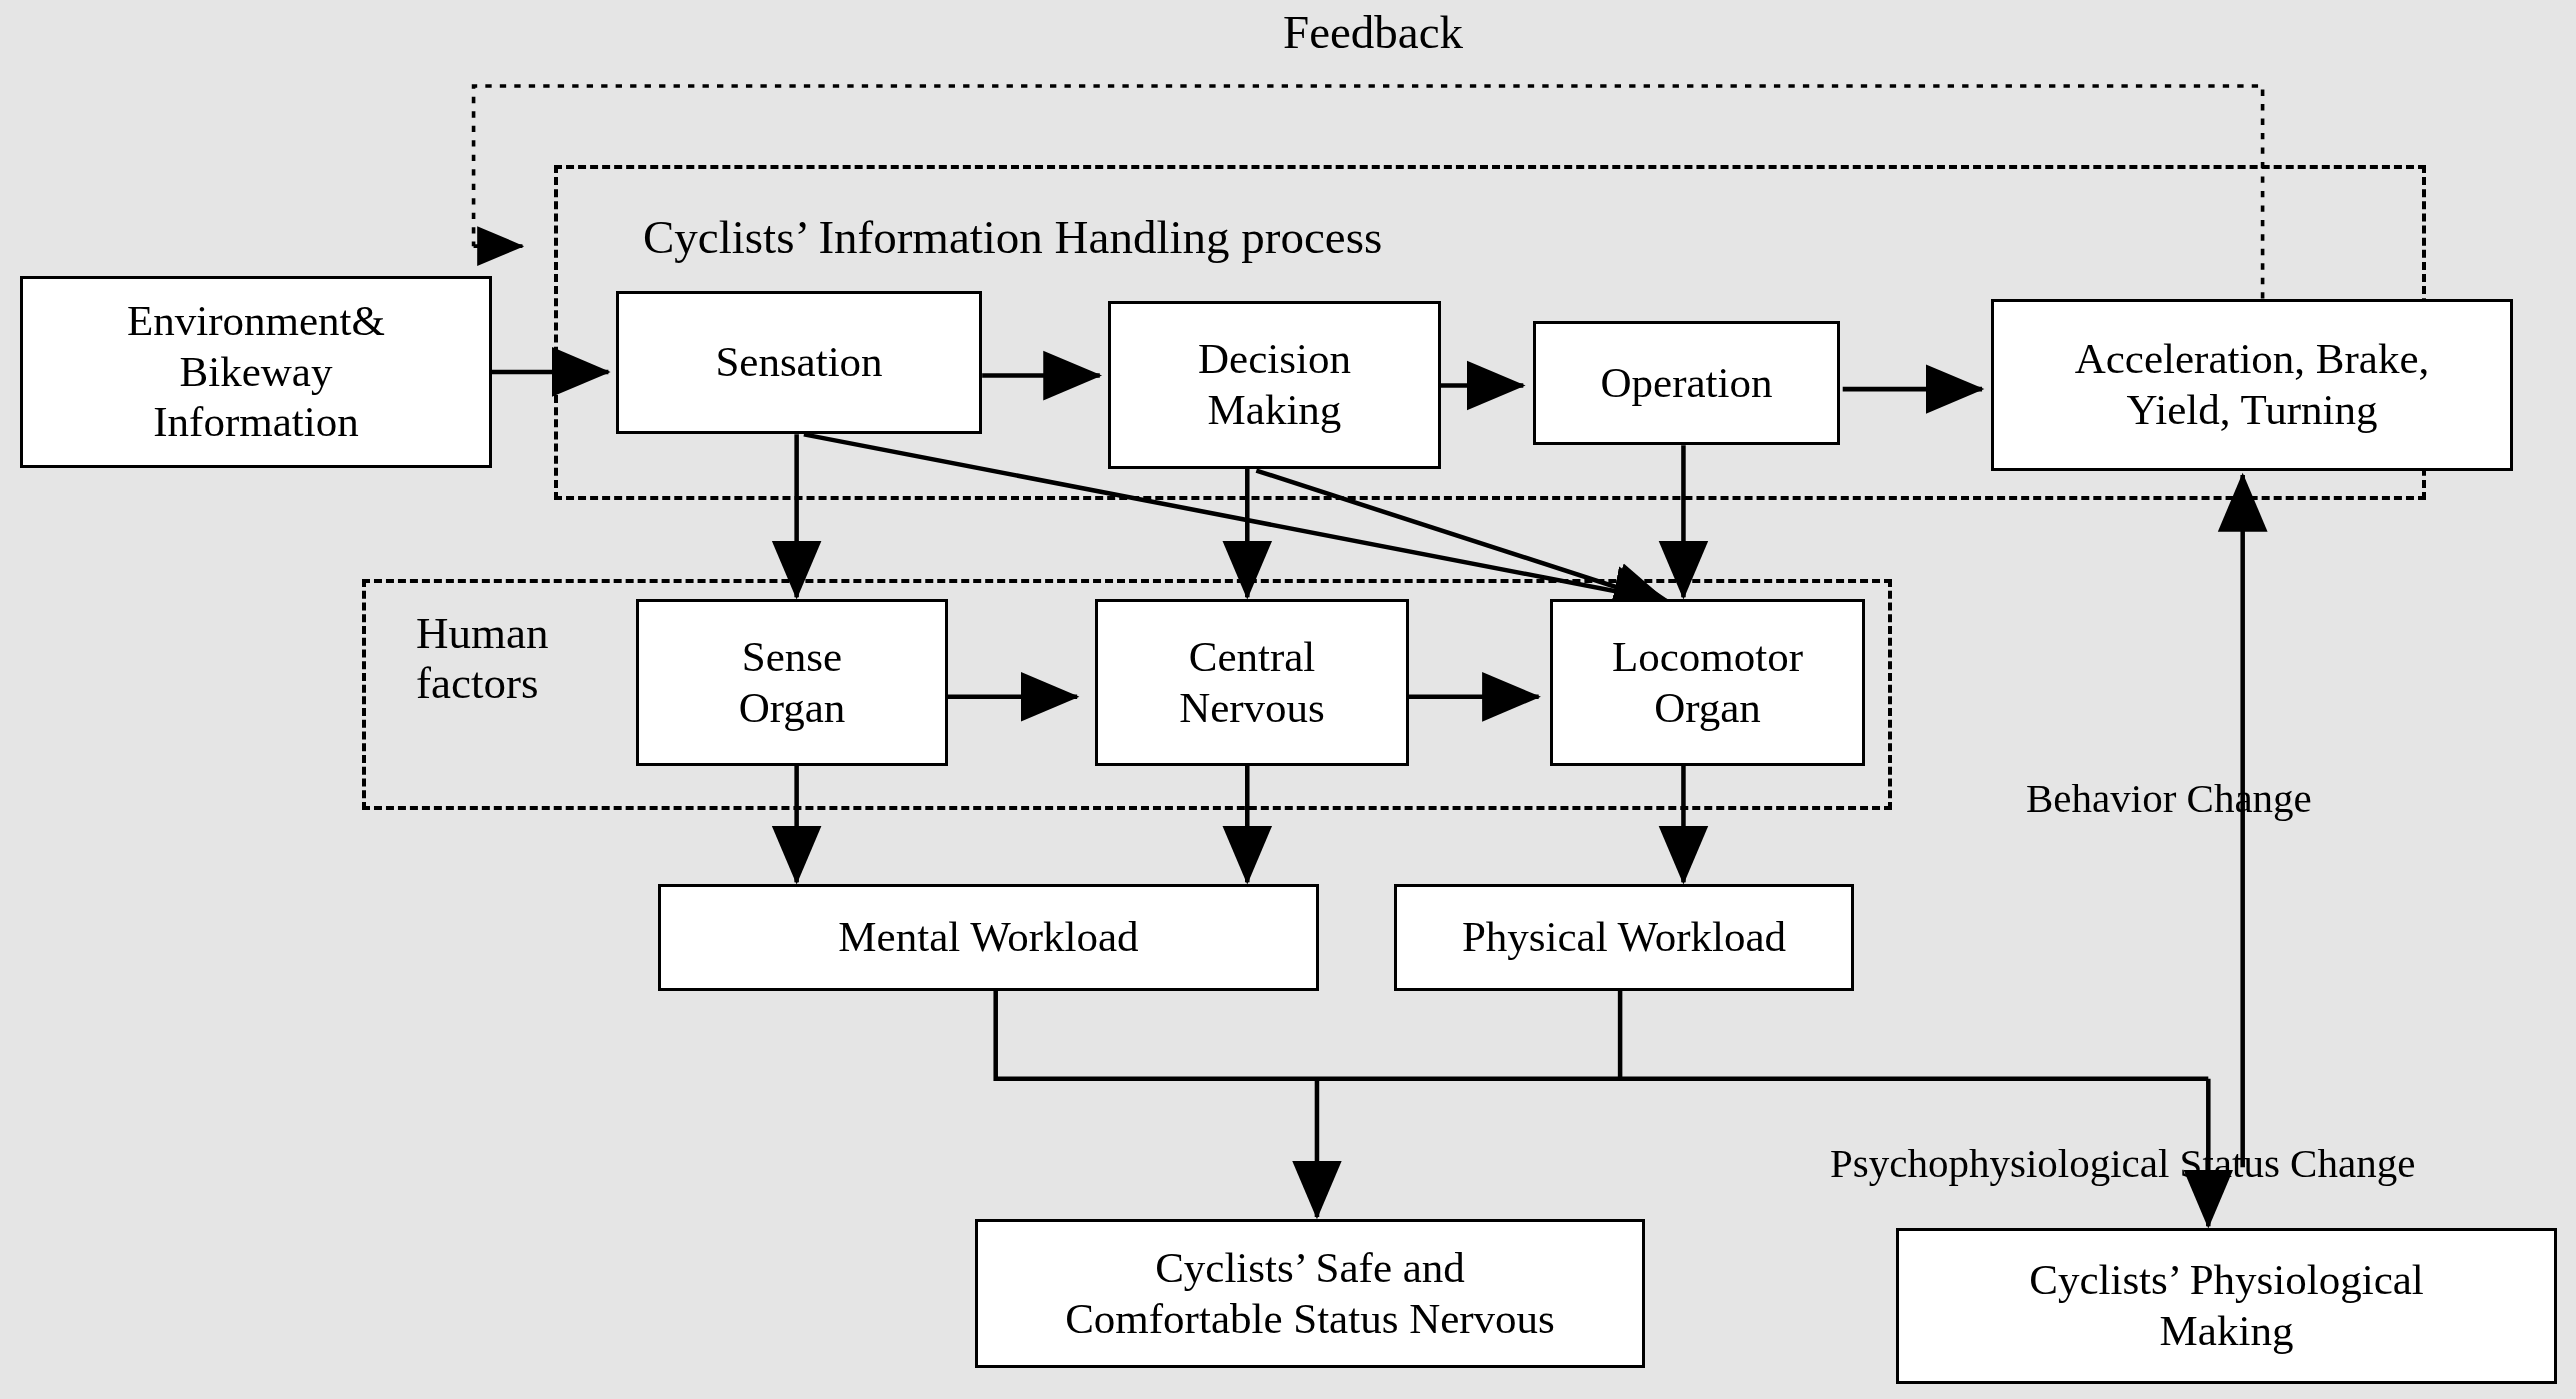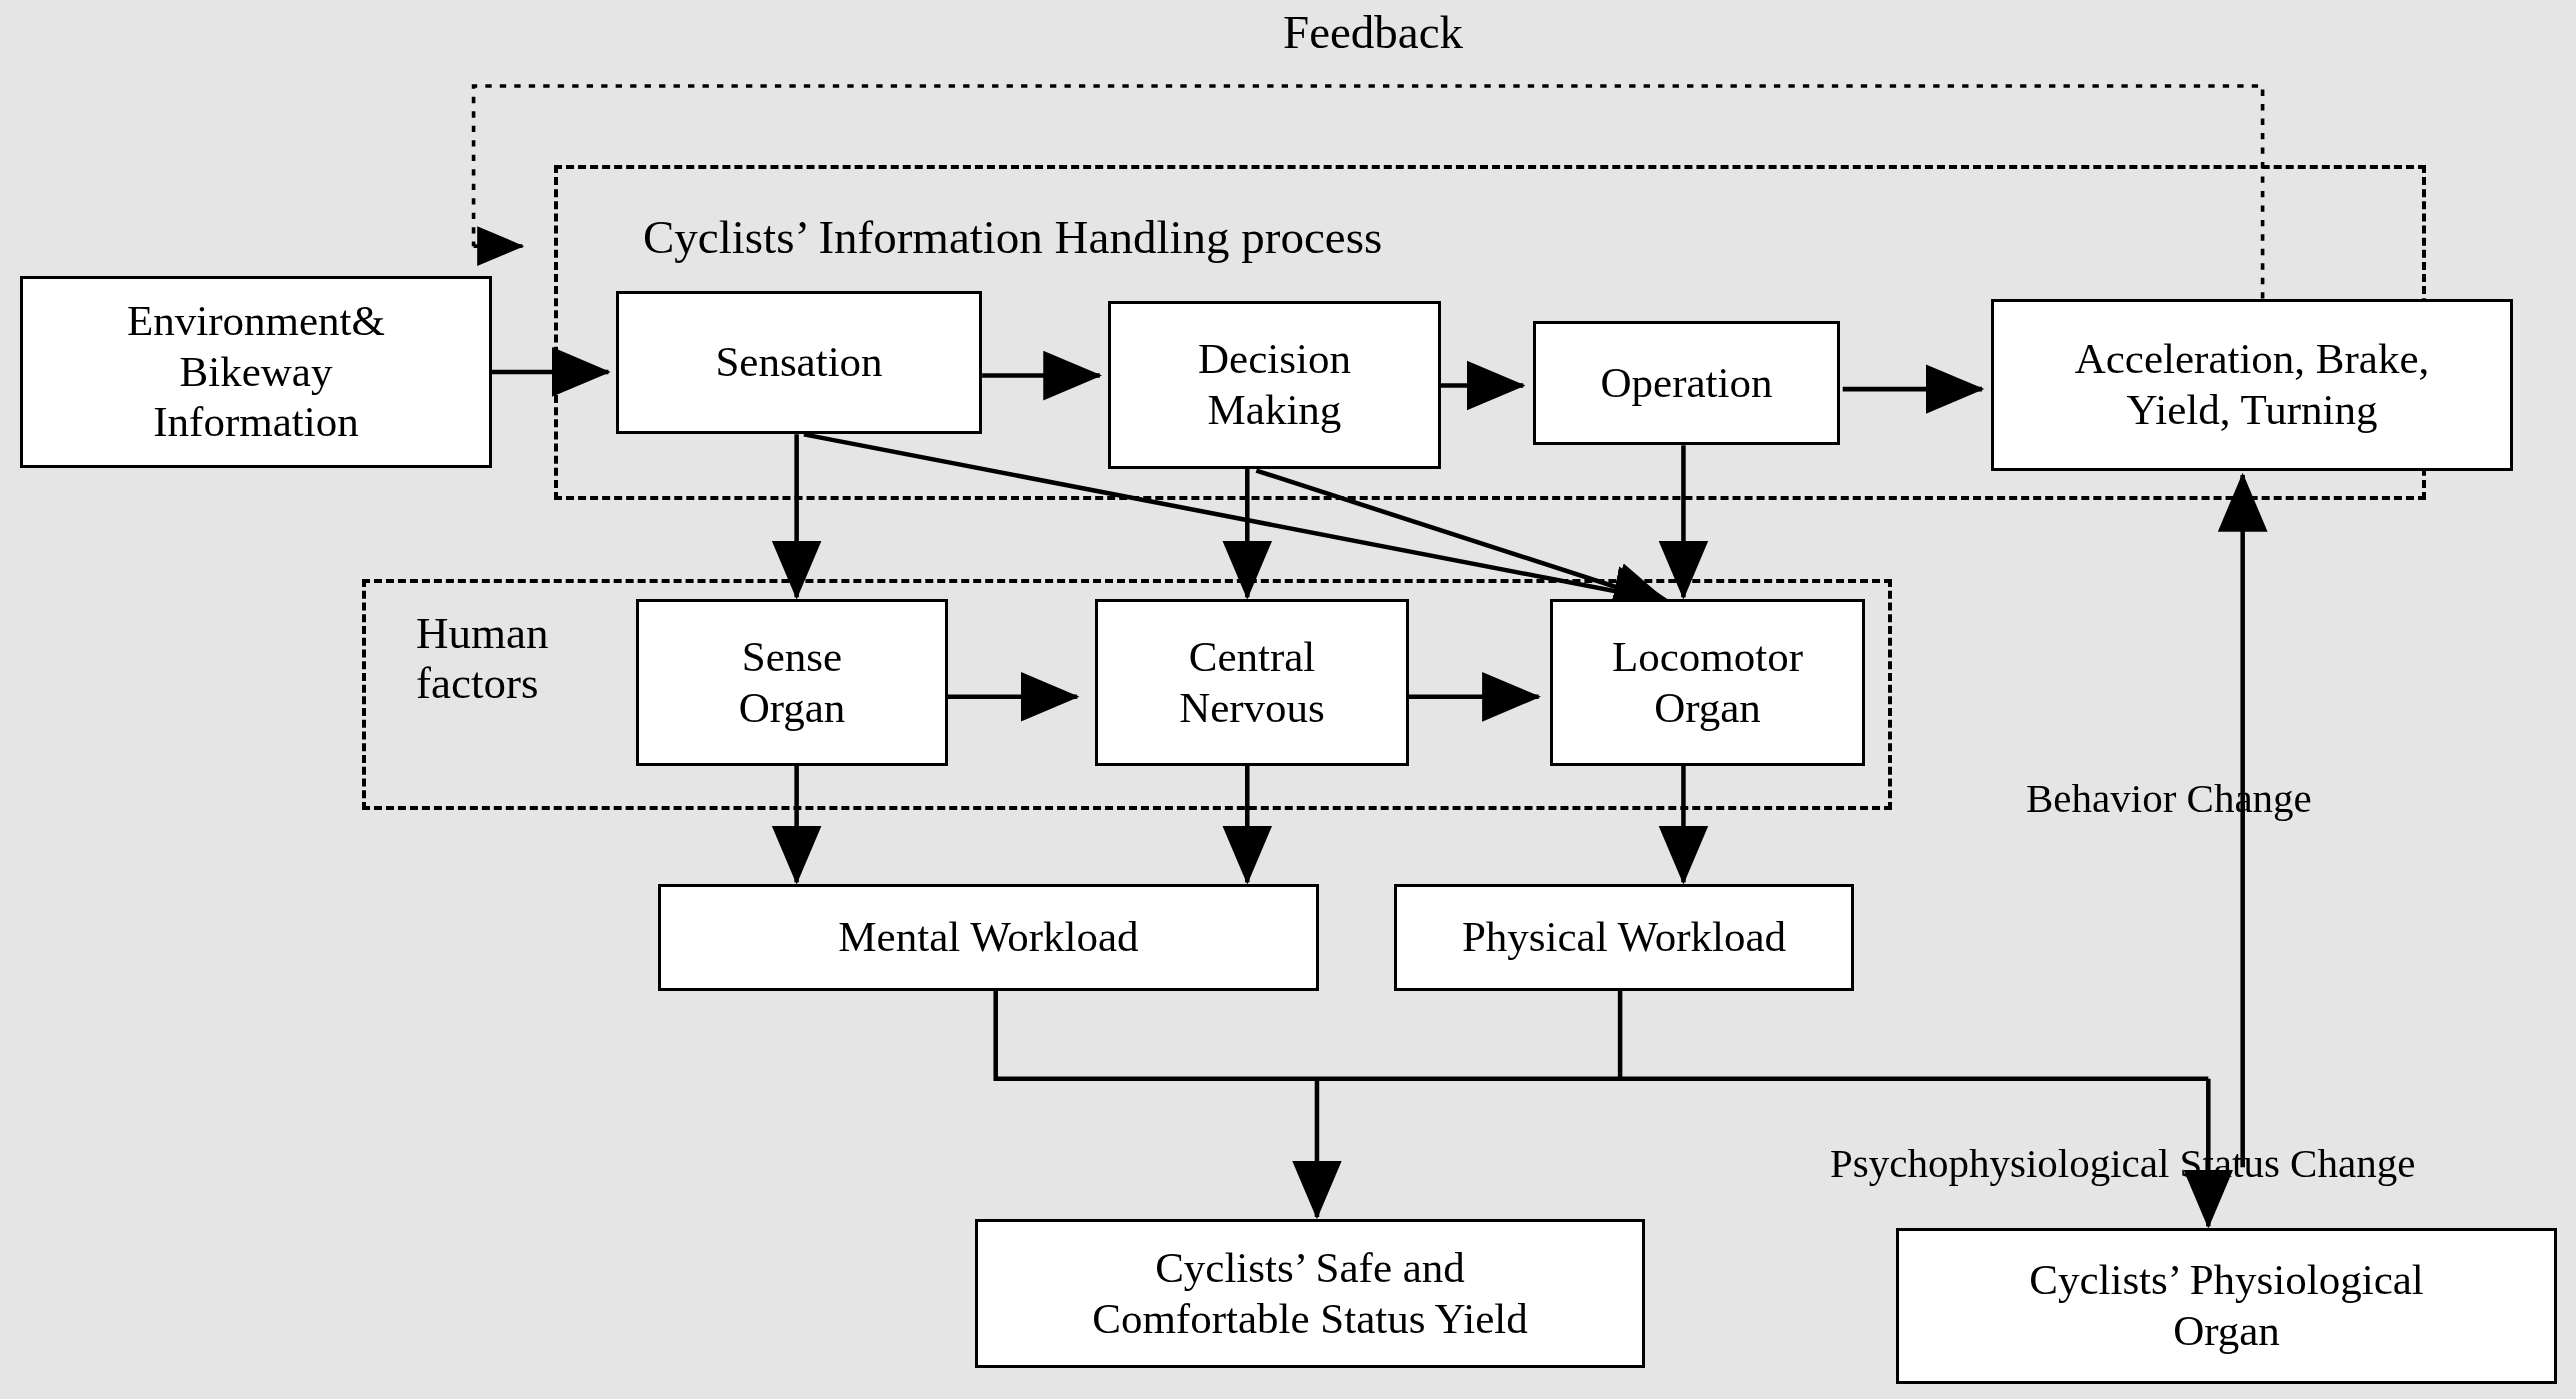"Cyclists’ Safe and" span { text: Yield -> Nervous }
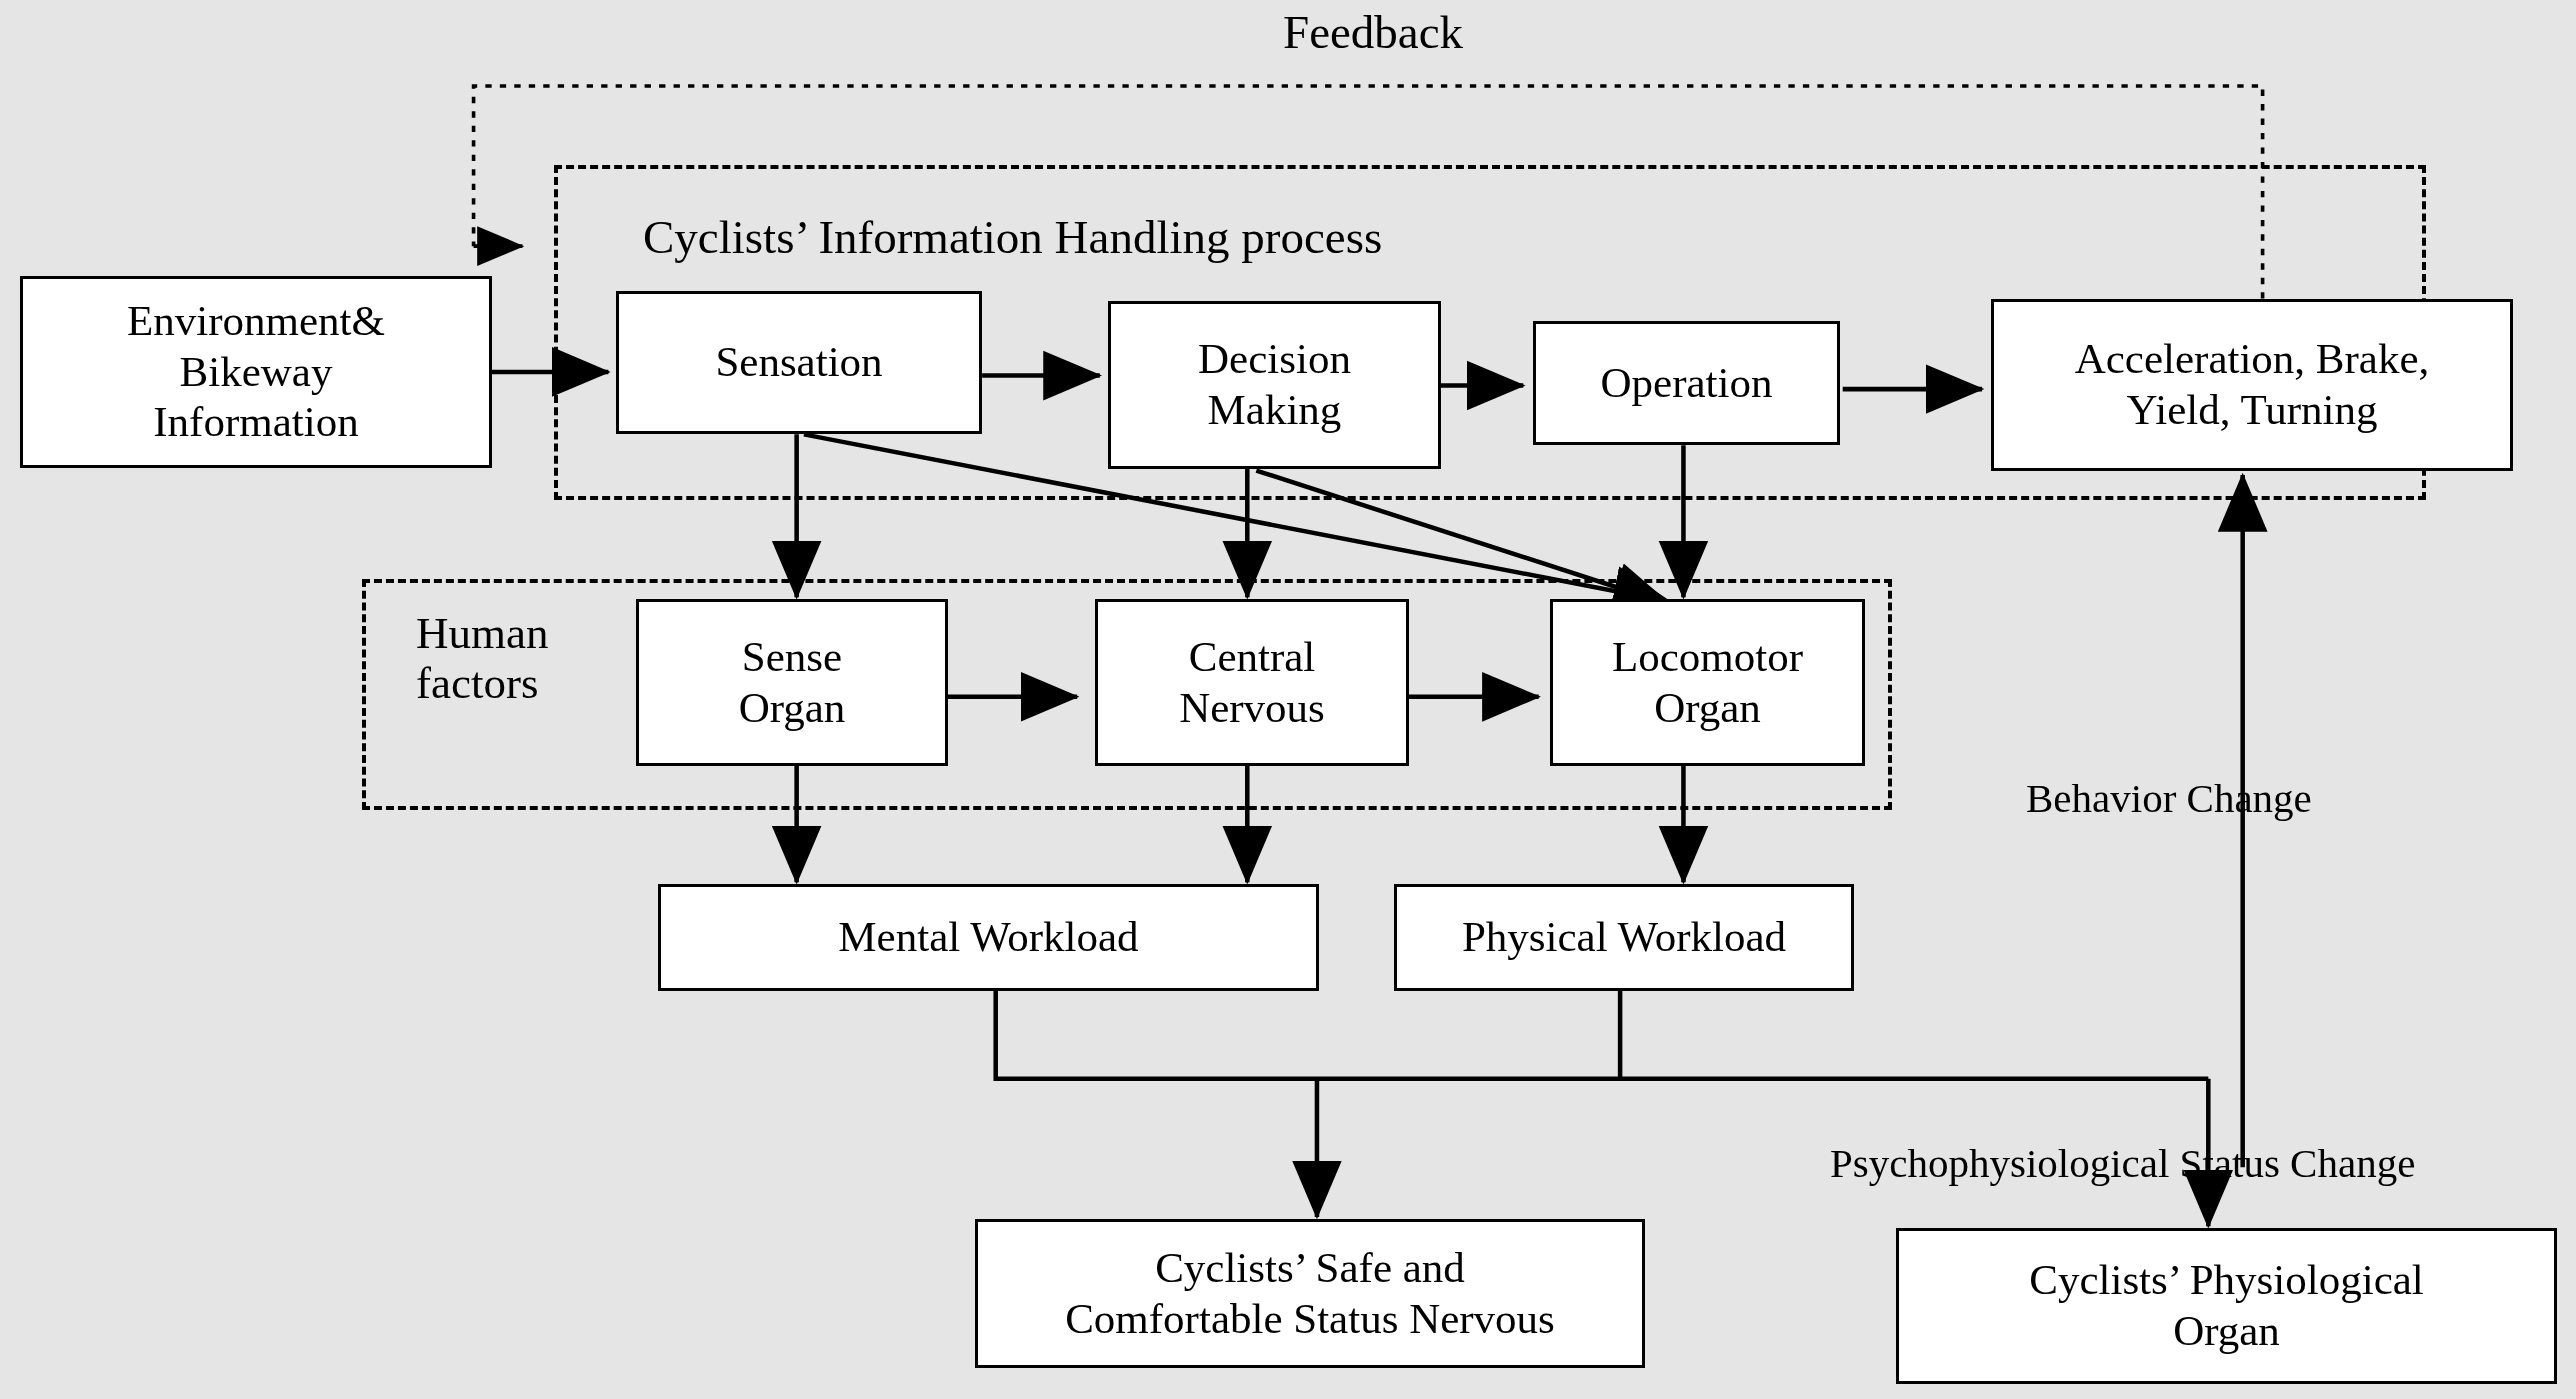"Cyclists’ Physiological" span { text: Organ -> Making }
